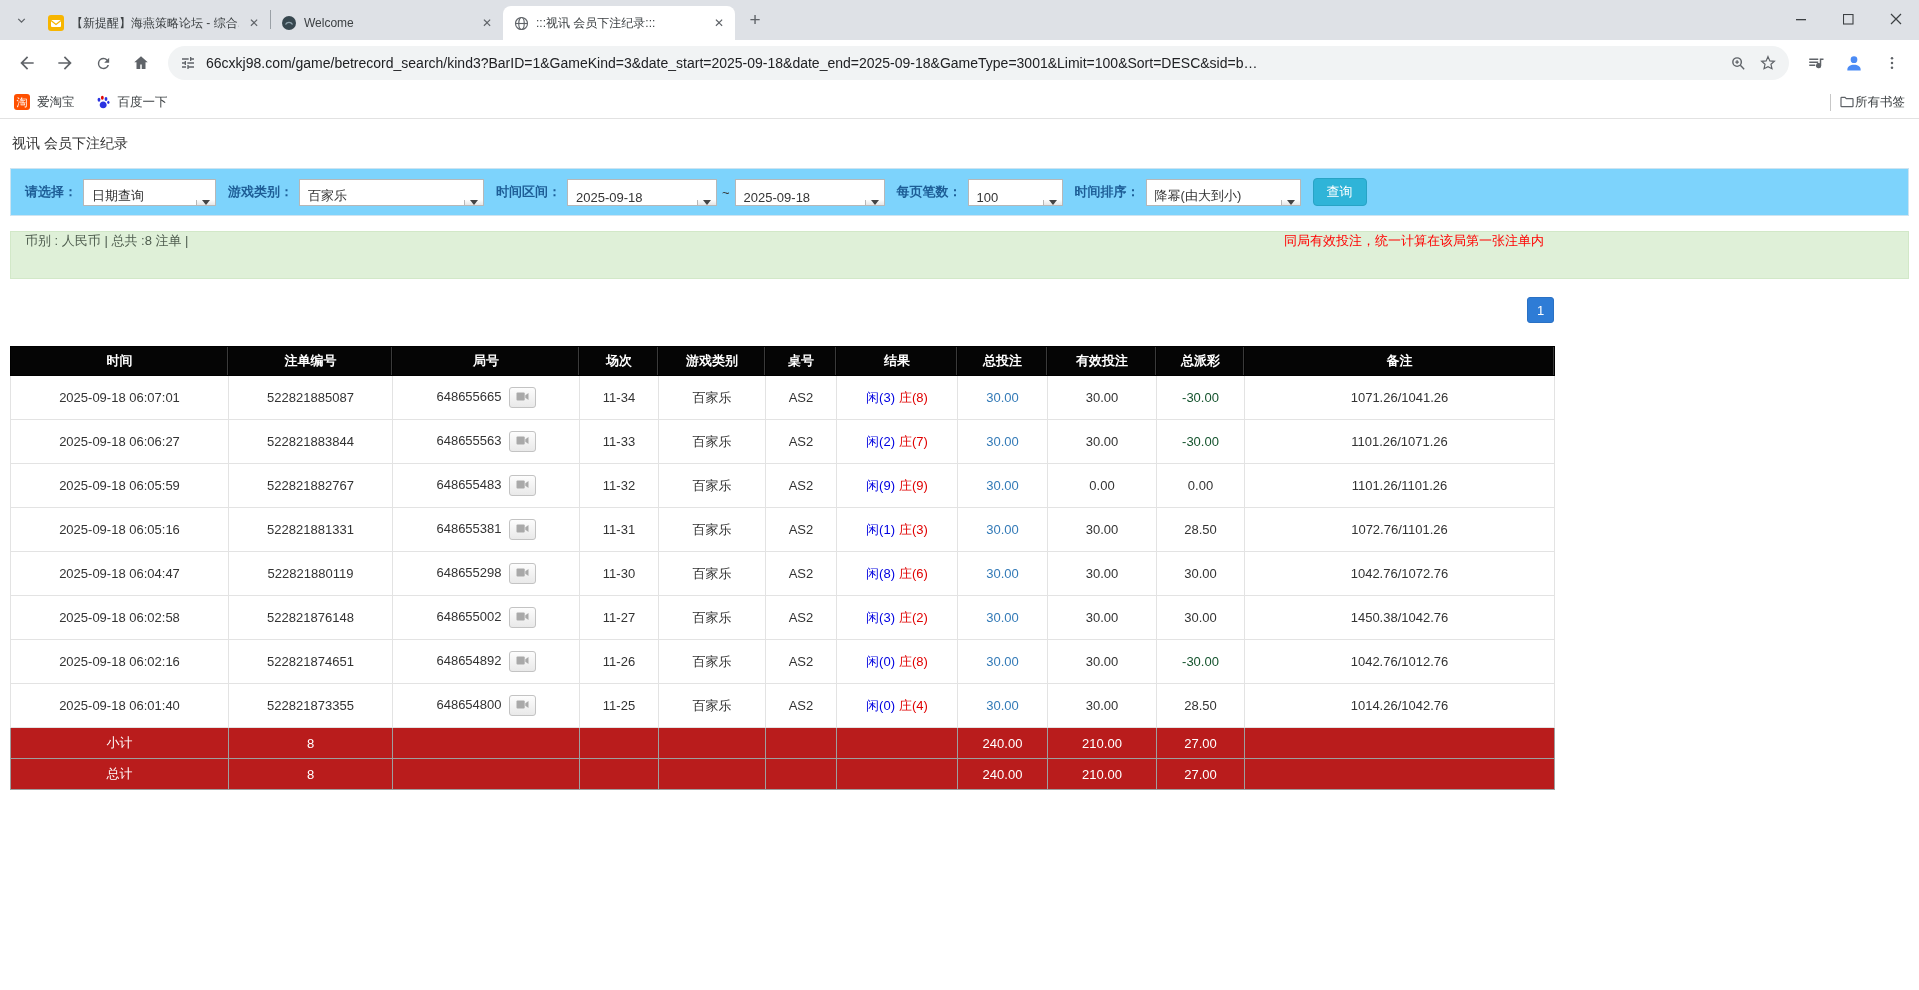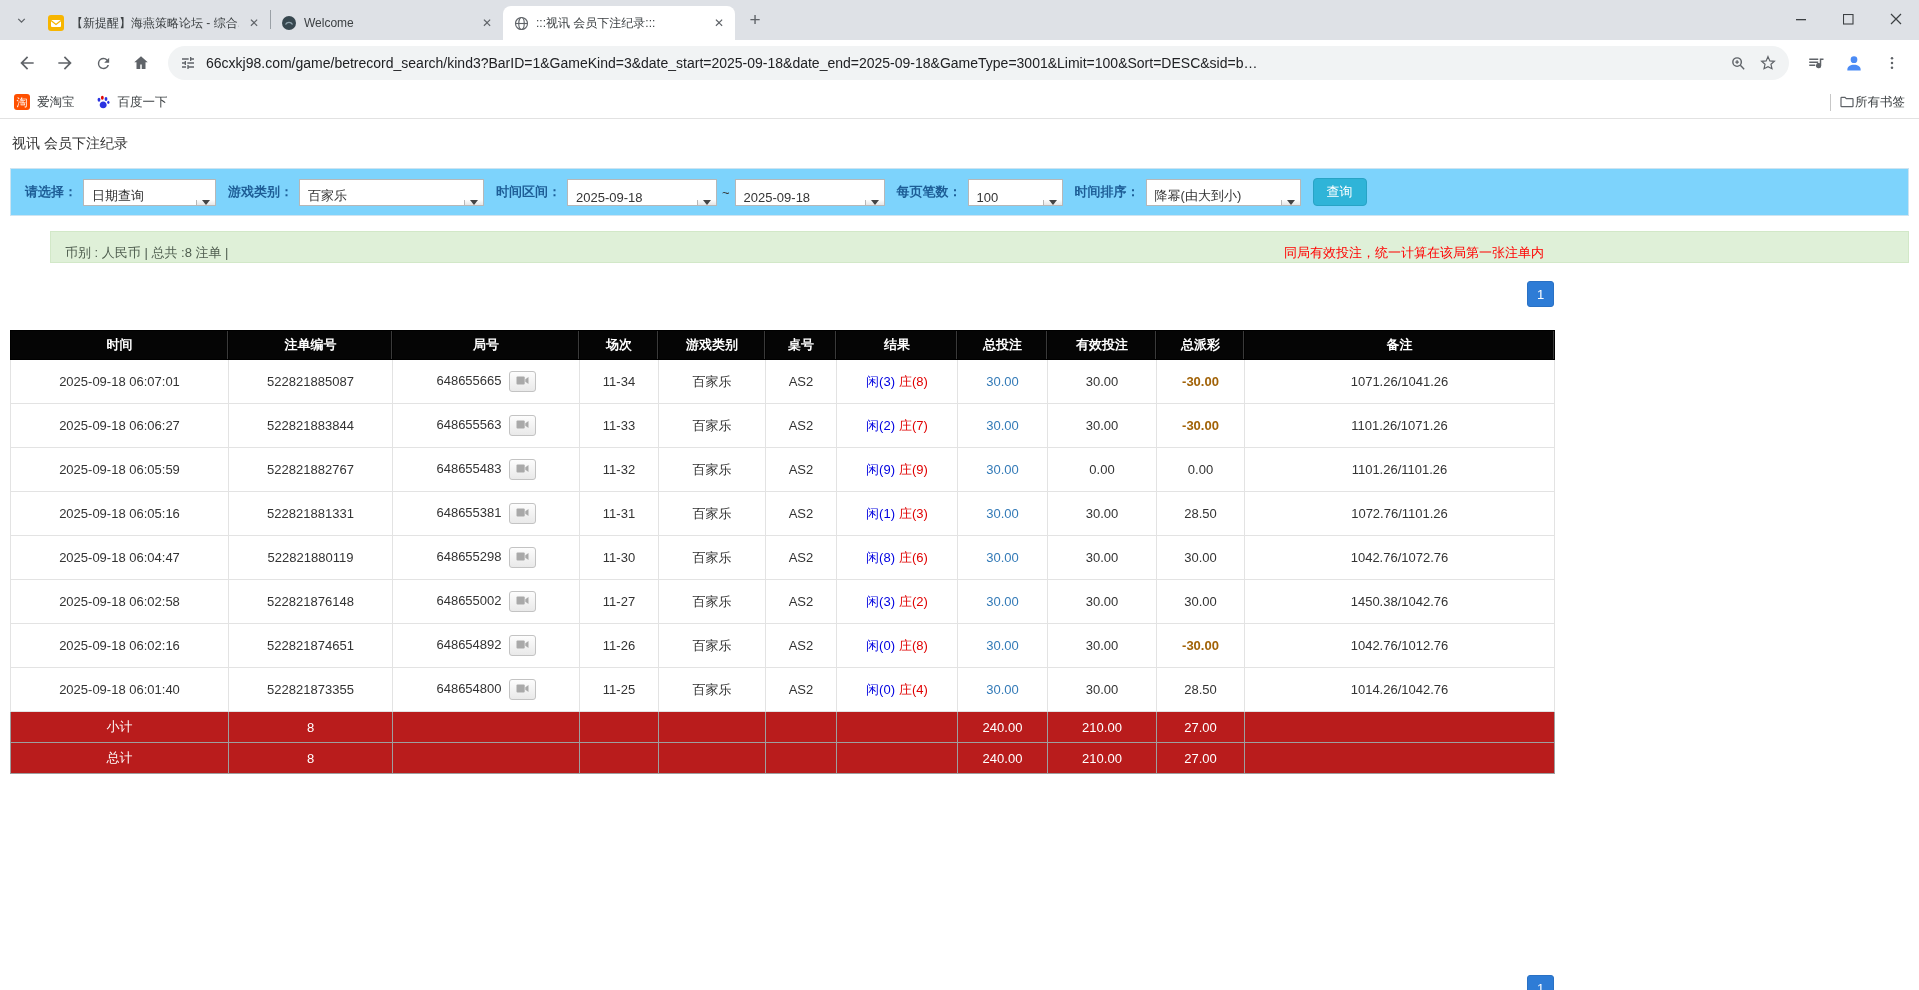"币别 : 人民币 | 总共" .info-bar { align-items: flex-end -> flex-start; height: 32px -> 48px; margin-left: 40px -> none }
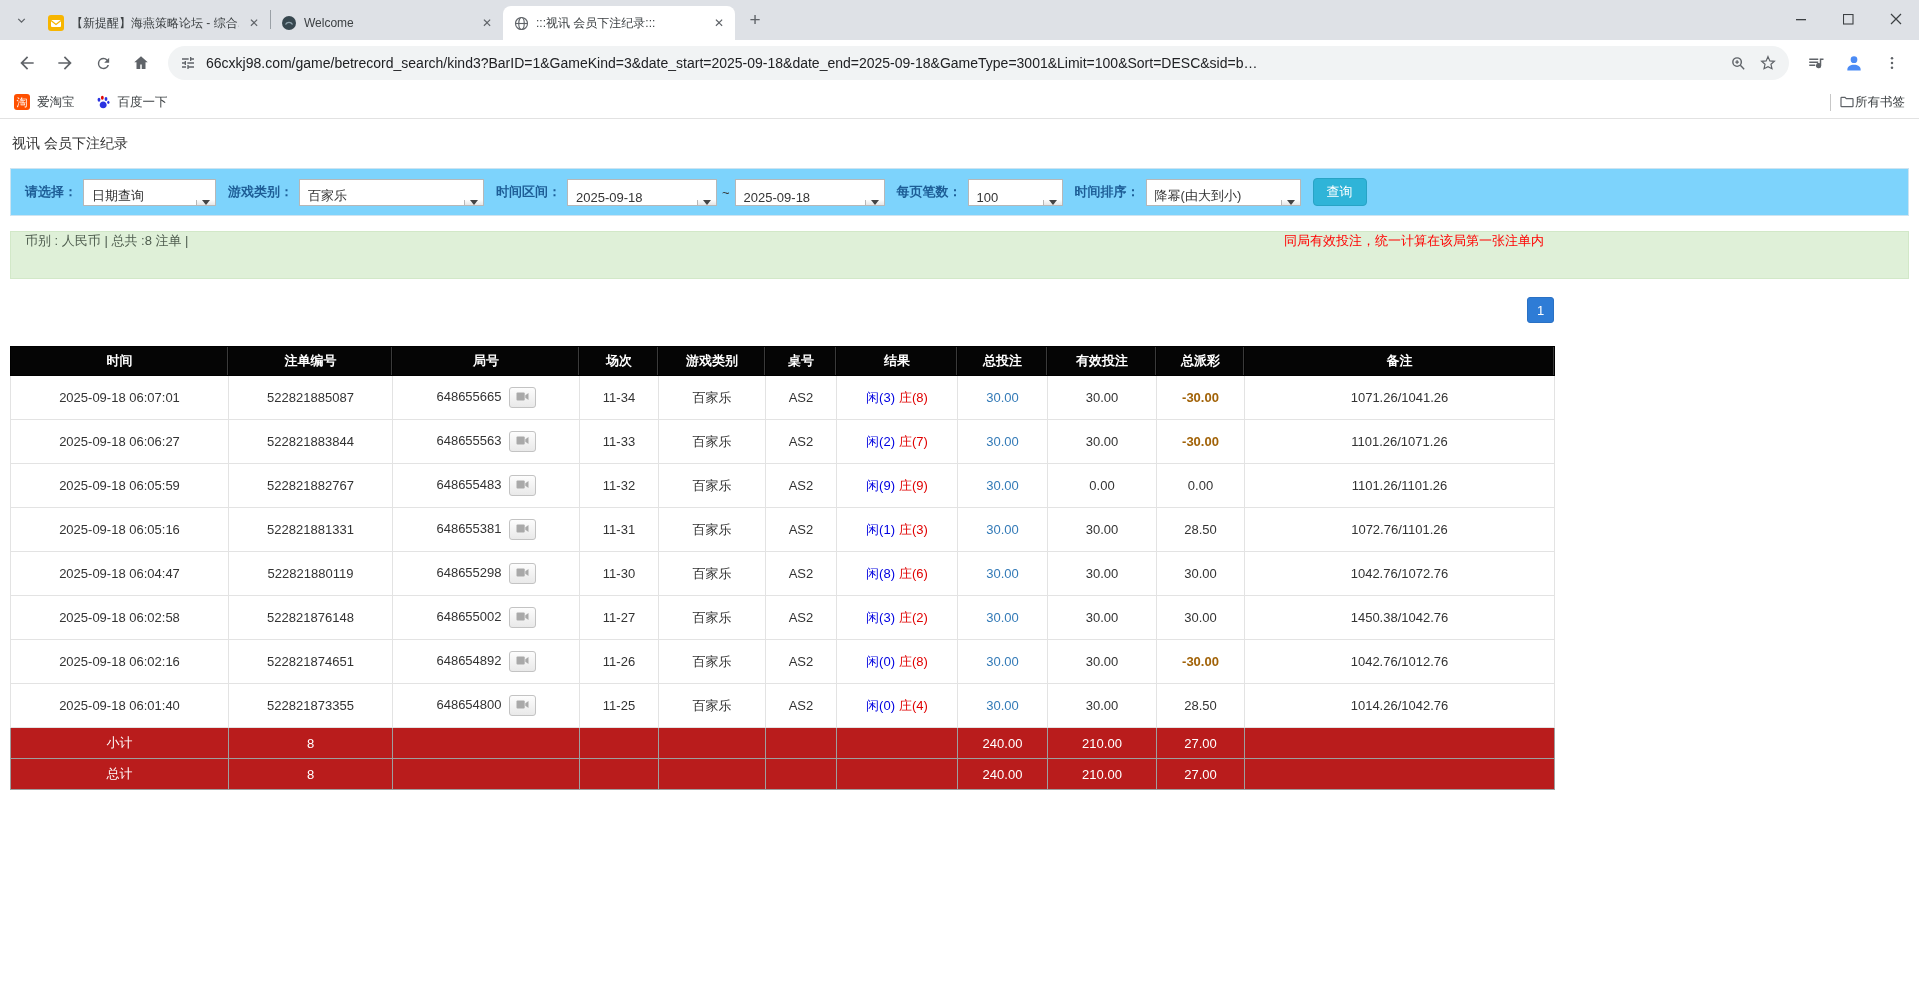"-30.00" .neg { color: #a16207 -> #14532d; font-weight: bold -> none }
